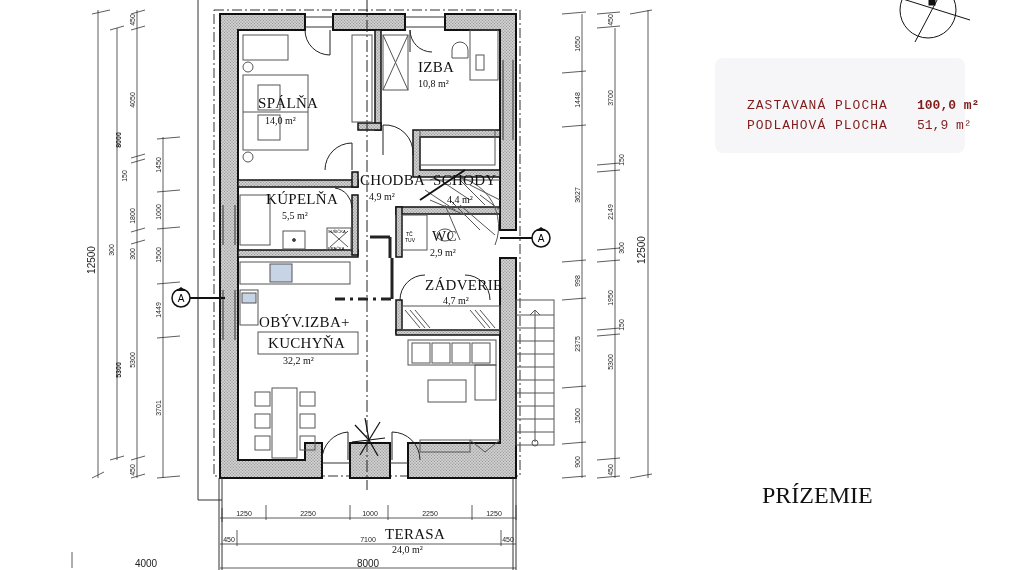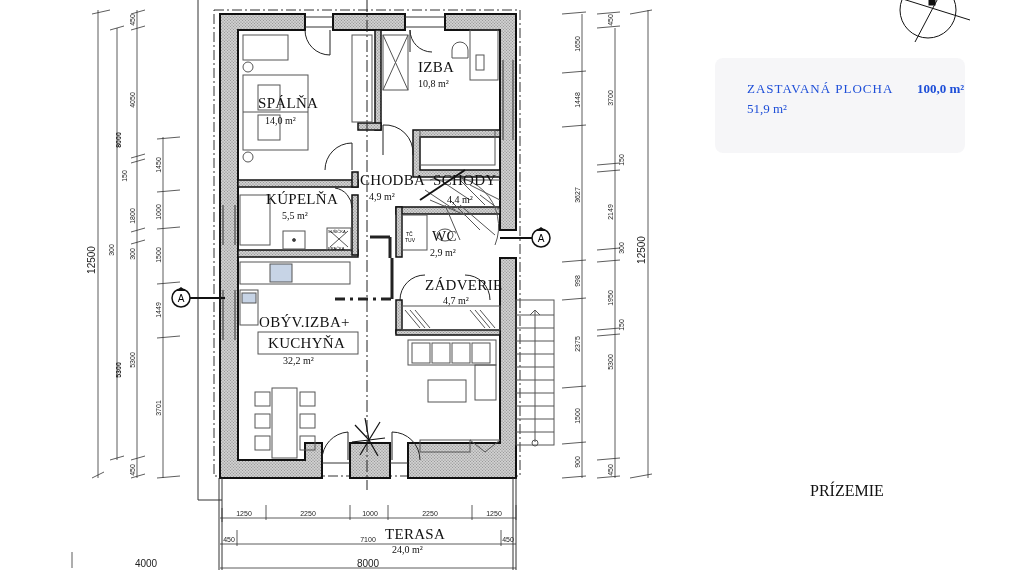"ZASTAVANÁ PLOCHA" .legend { color: #1d4ed8 -> #7f1d1d; font-family: Liberation Serif, serif -> Liberation Mono, monospace; top: 79px -> 96px }
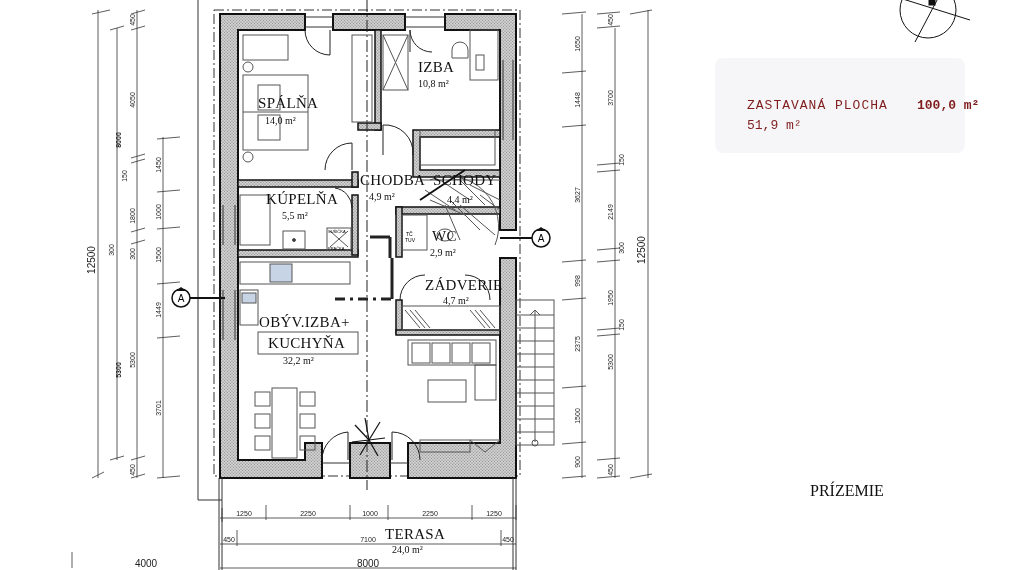"PODLAHOVÁ PLOCHA" span.lbl { html: none -> <span>PODLAHOVÁ PLOCHA</span> }
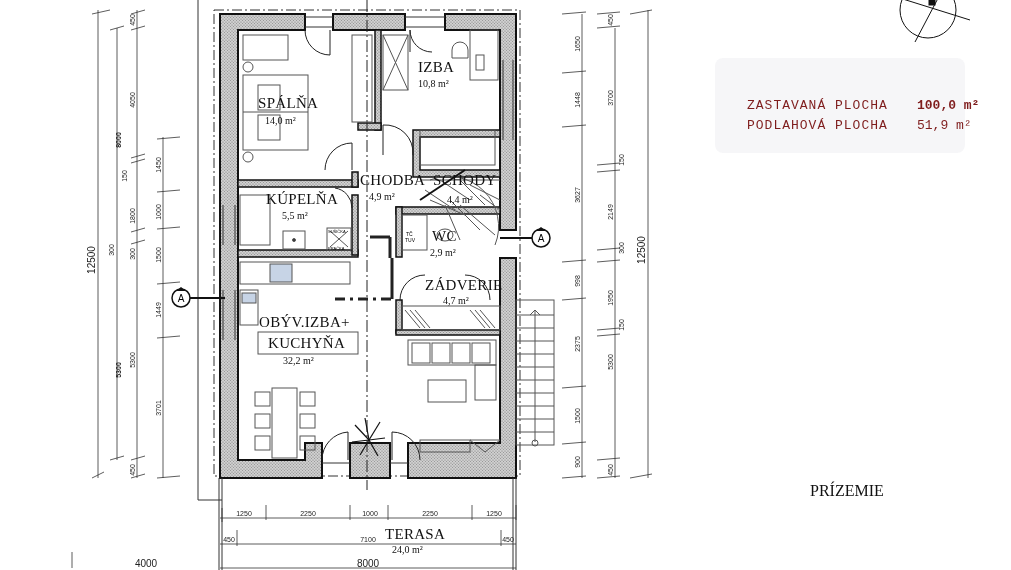"PRÍZEMIE" .title { font-size: 16px -> 24px; margin-left: 48px -> none }
